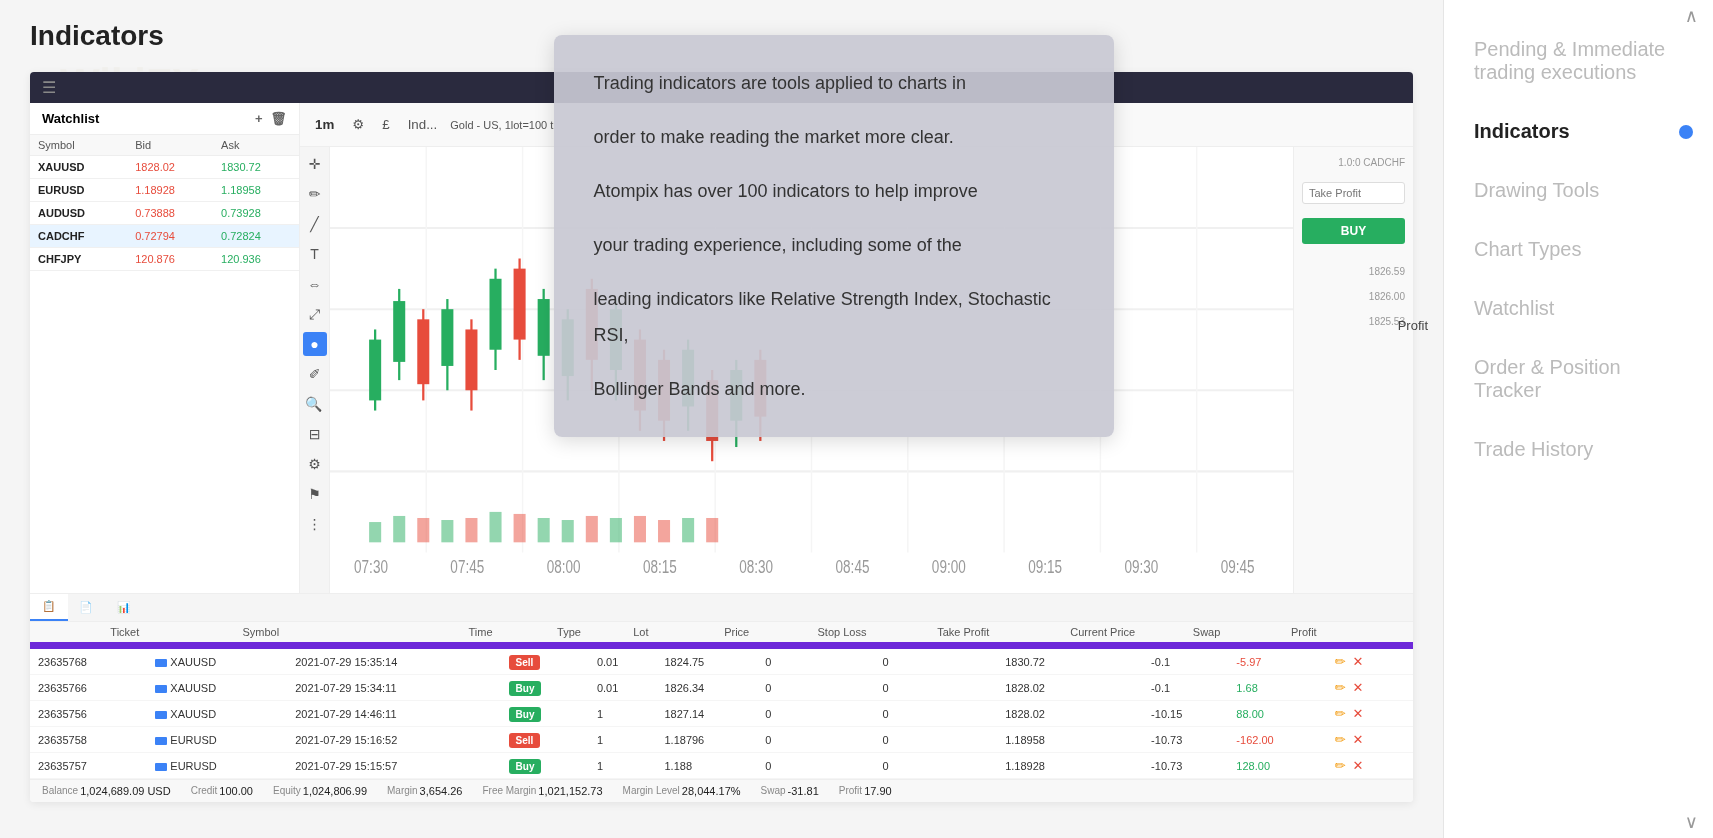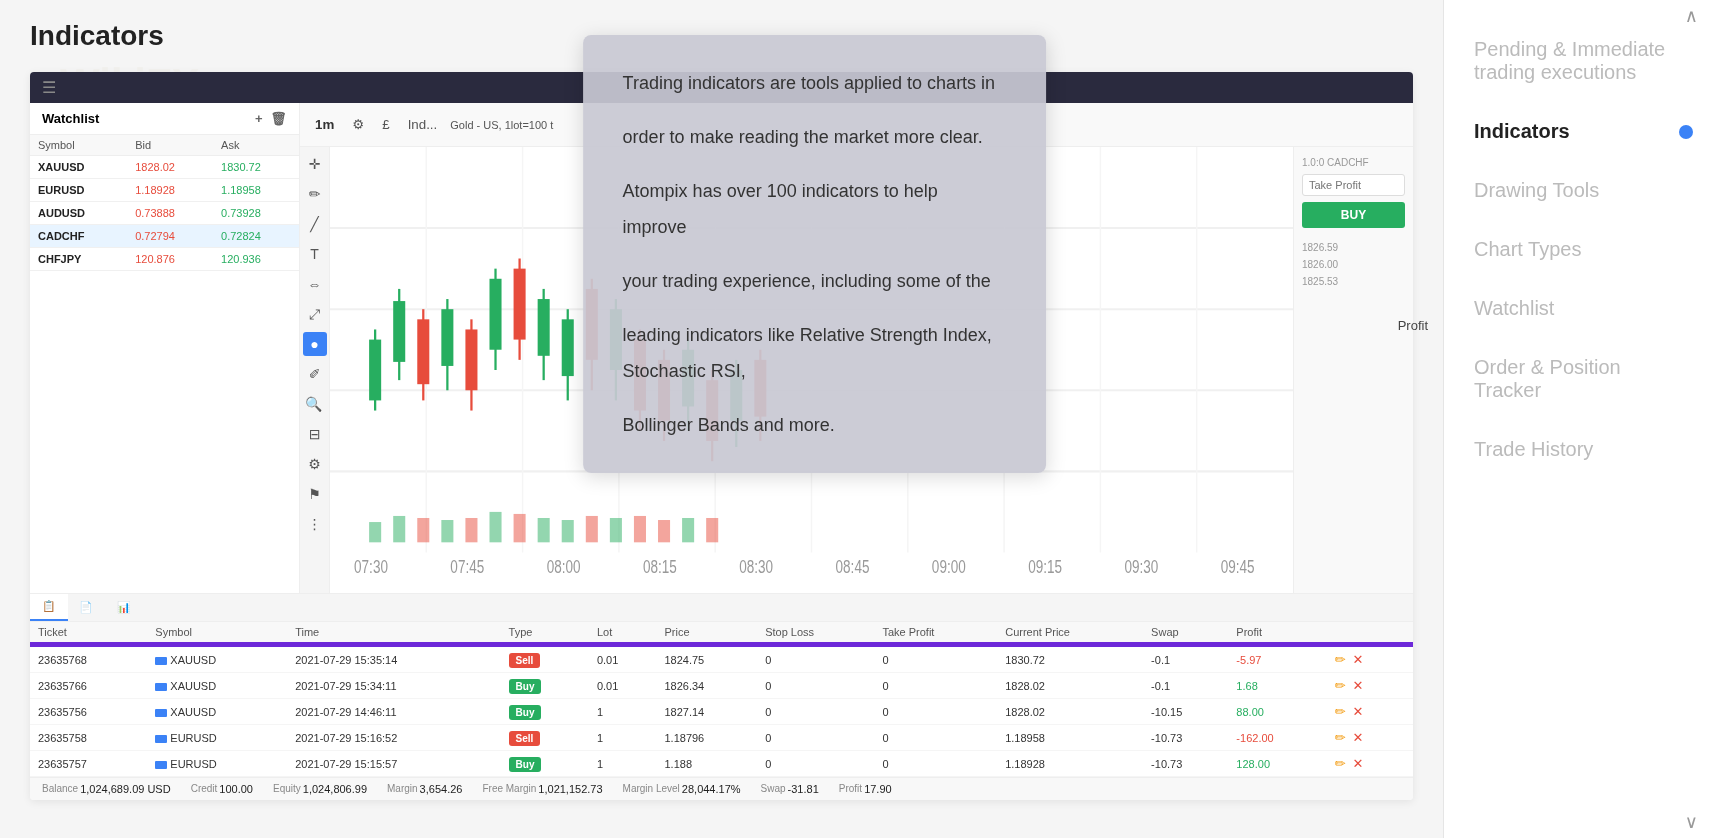"Trading indicators are tools applied" .tooltip-modal { width: 463px -> 560px }
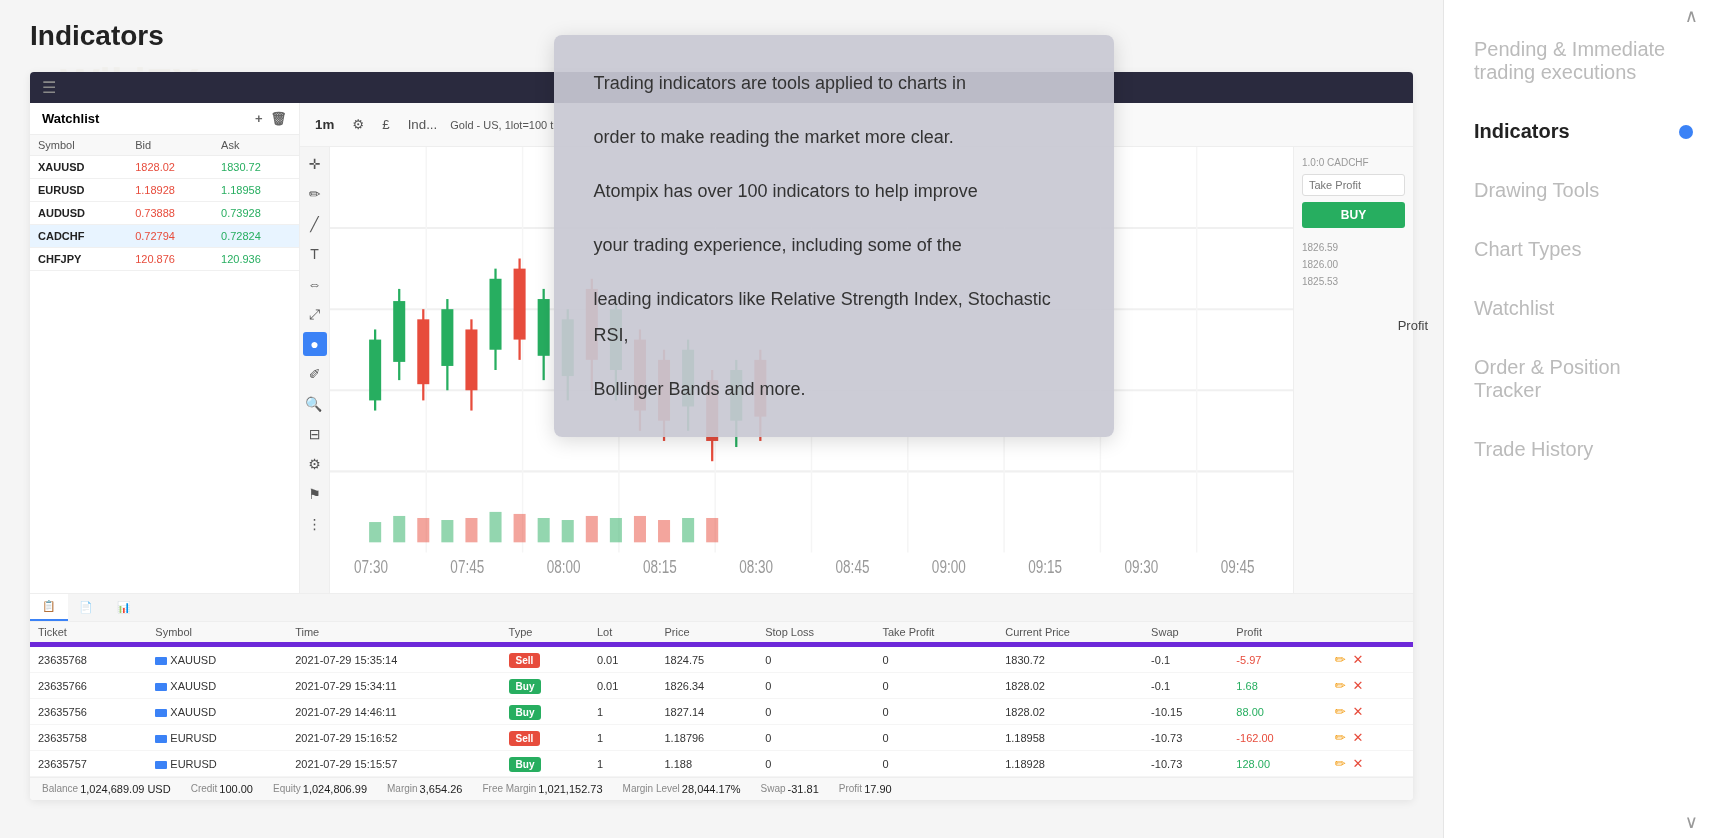"1.0:0 CADCHF" .price-panel { align-items: none -> flex-end; gap: 6px -> 14px }
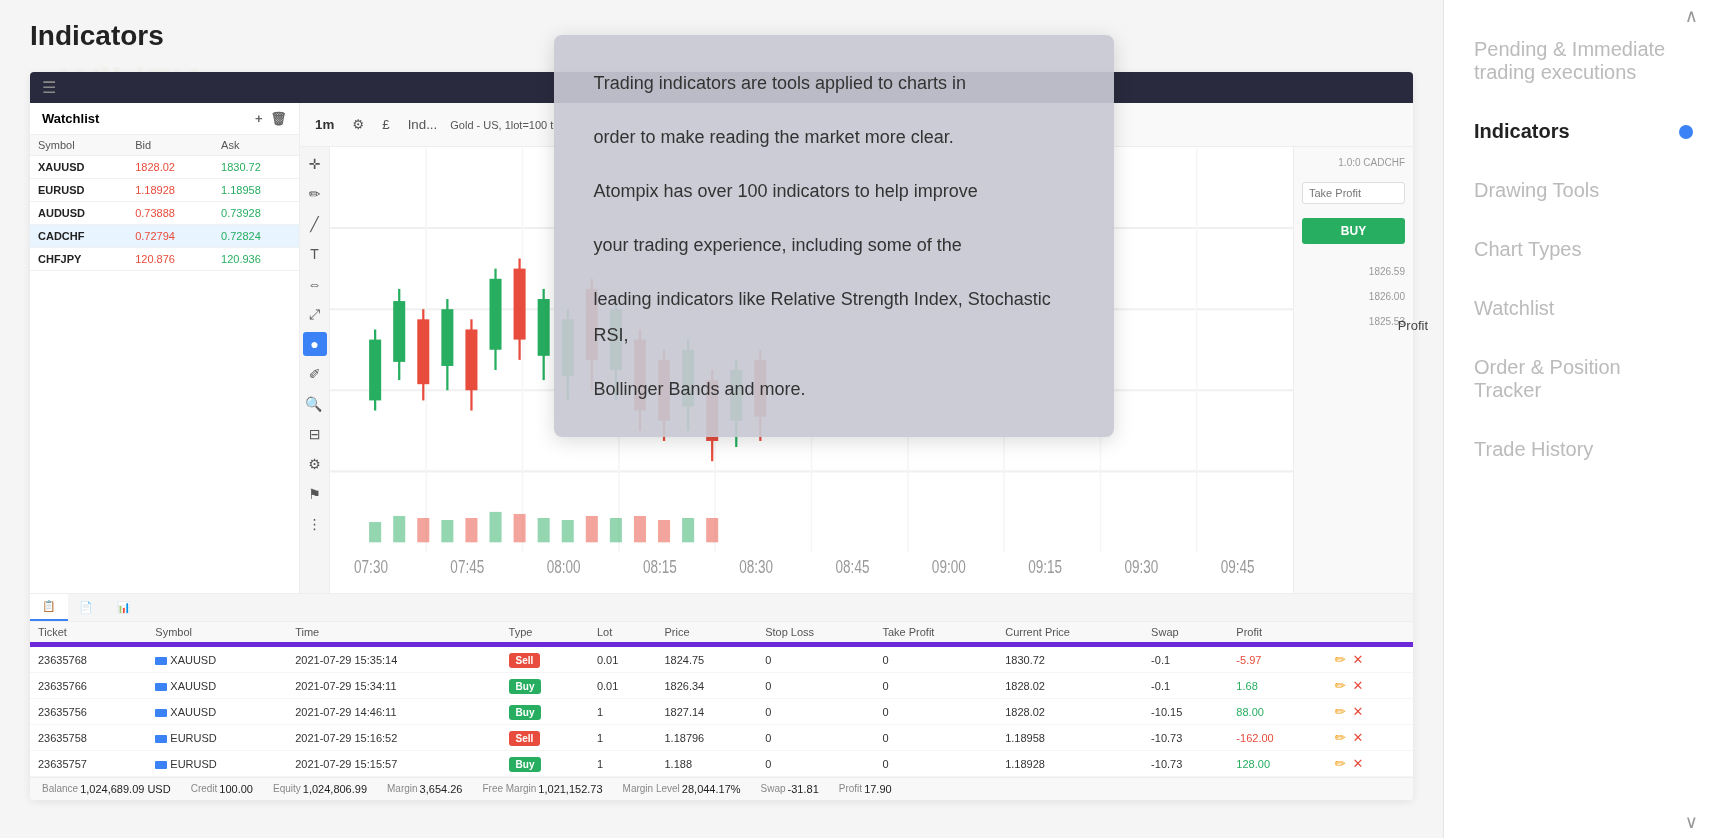"Ticket" .orders-table th { border-bottom: 5px solid #6d28d9 -> 7px solid #6d28d9; text-align: left -> right }
